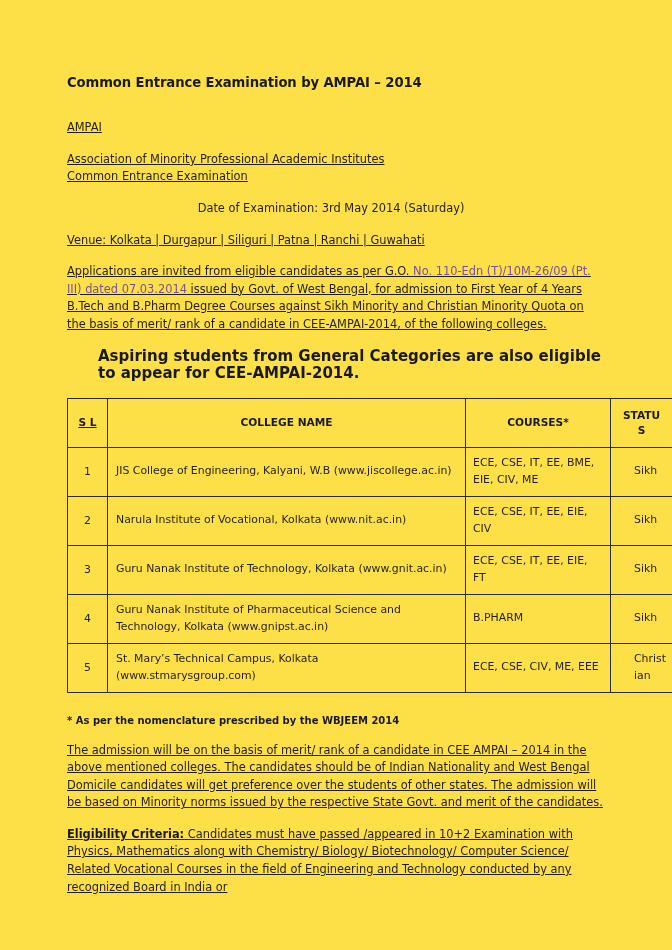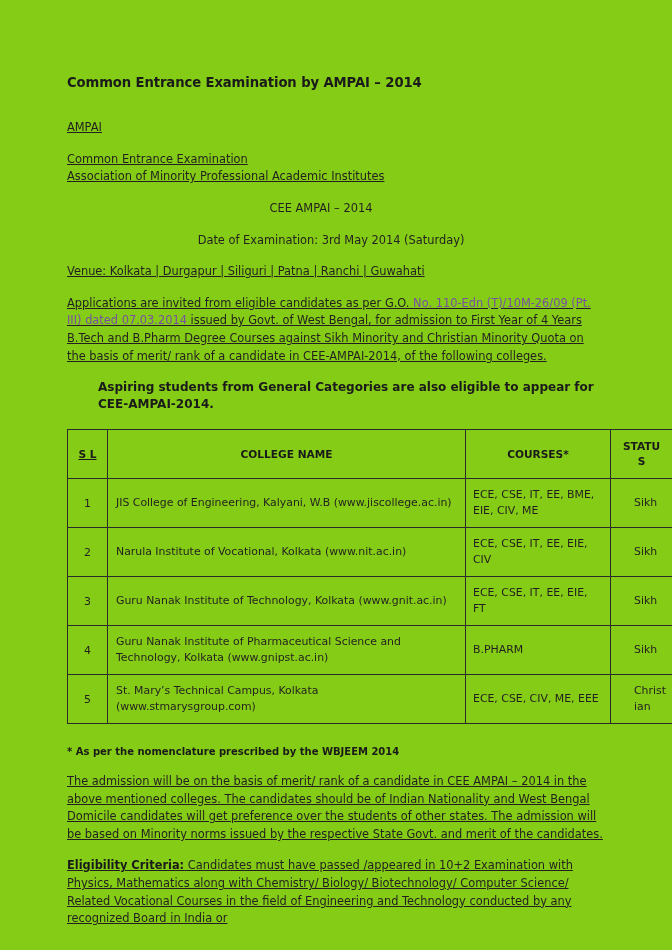"Common Entrance Examination by AMPAI" .page { background: #84cc16 -> #fde047 }
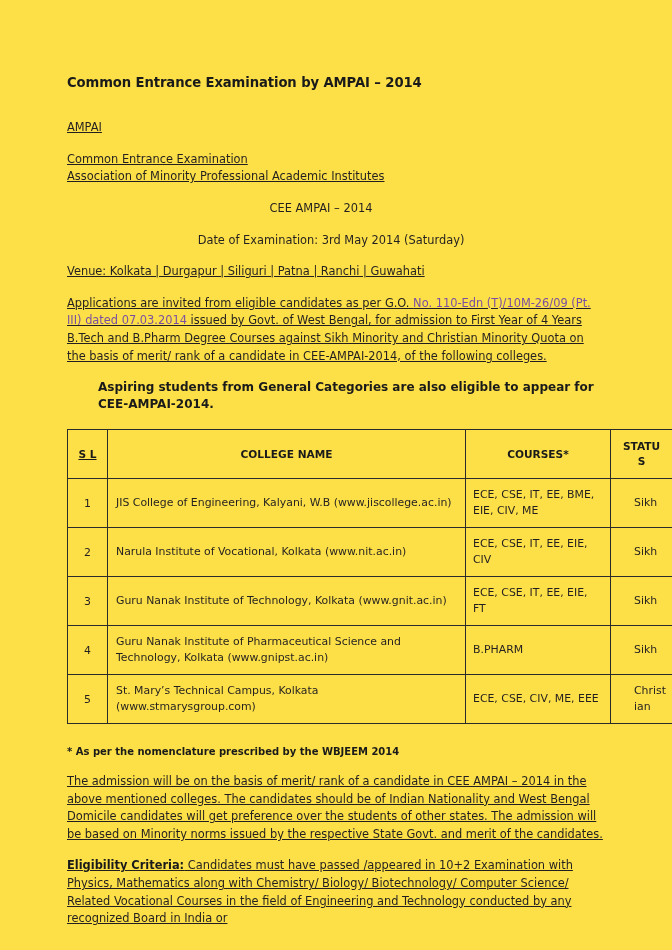"Common Entrance Examination" p.para { order: before "Association of Minority Professional" -> after "Association of Minority Professional" }
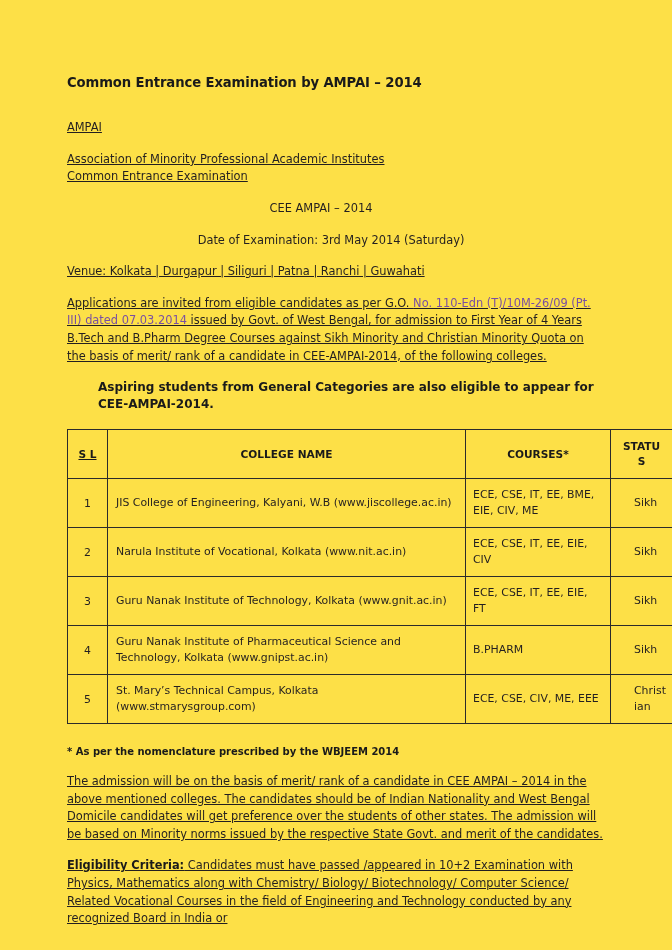"CEE AMPAI – 2014" p.center-line { html: <p>CEE AMPAI – 2014</p> -> none }
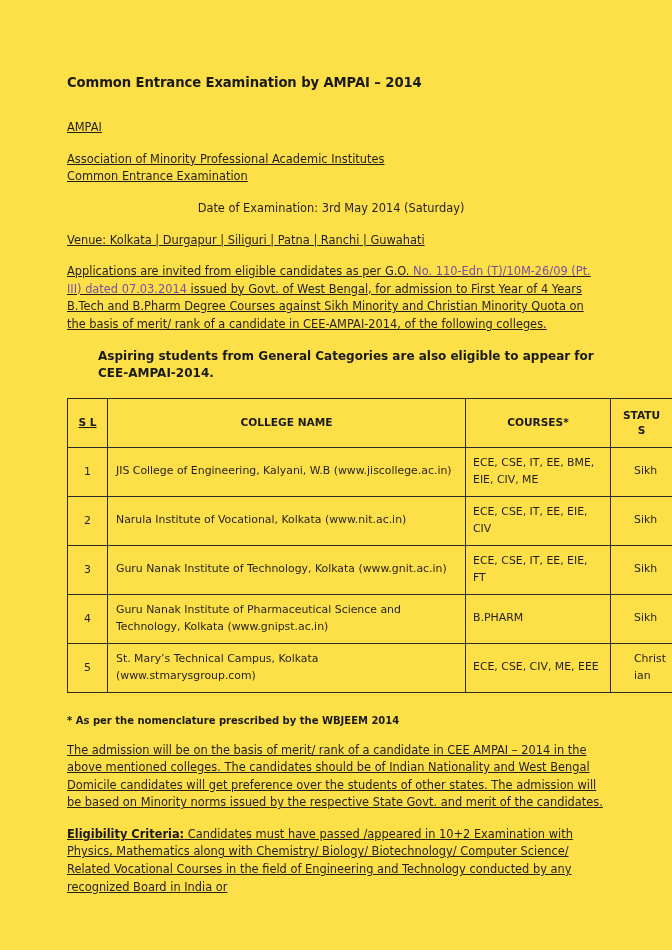"Aspiring students from General" .aspiring { font-size: 12px -> 15px }
